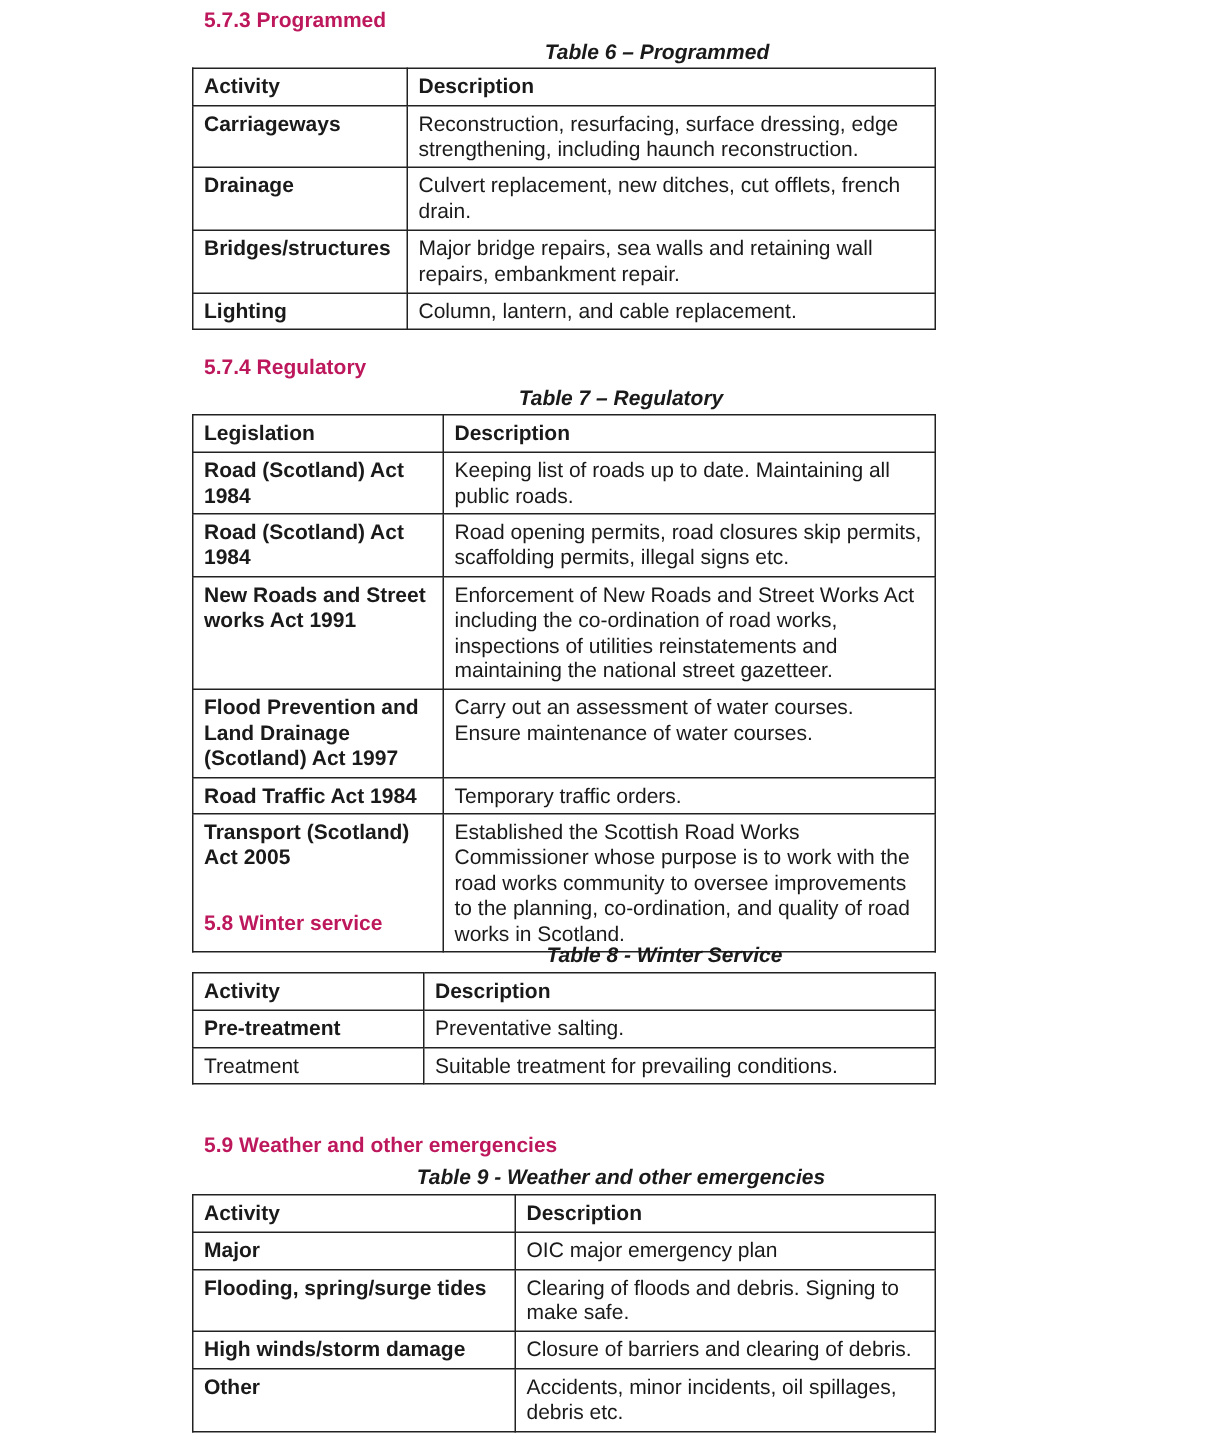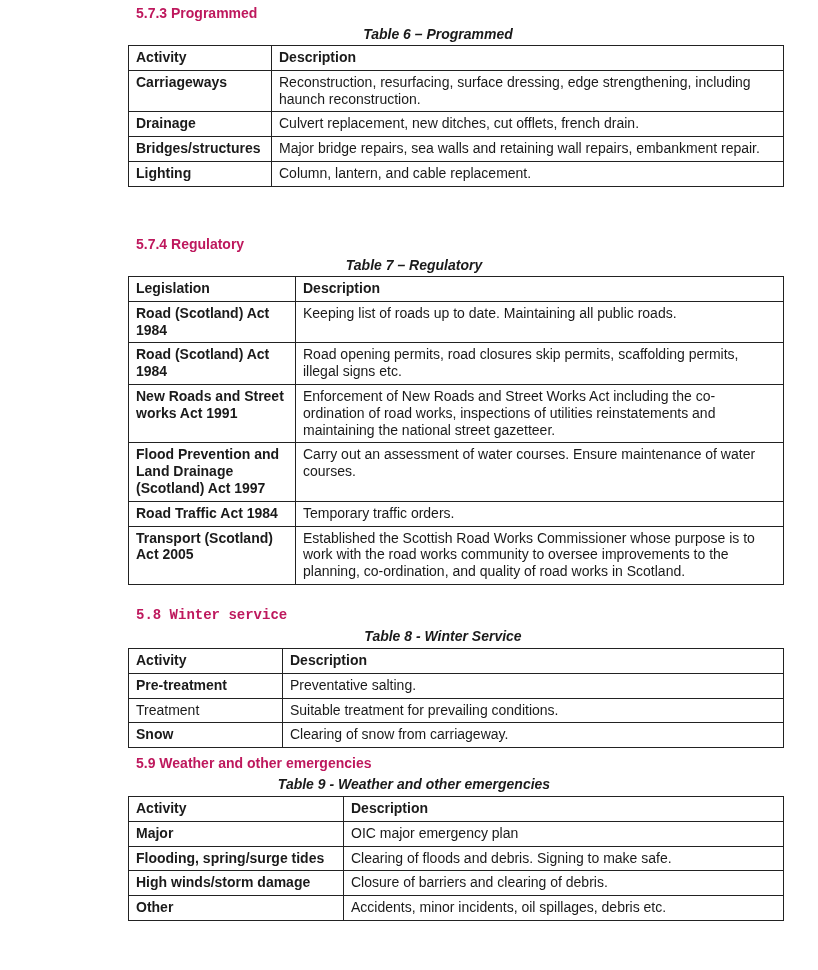"Activity" table.doc { width: 656px -> 496px }
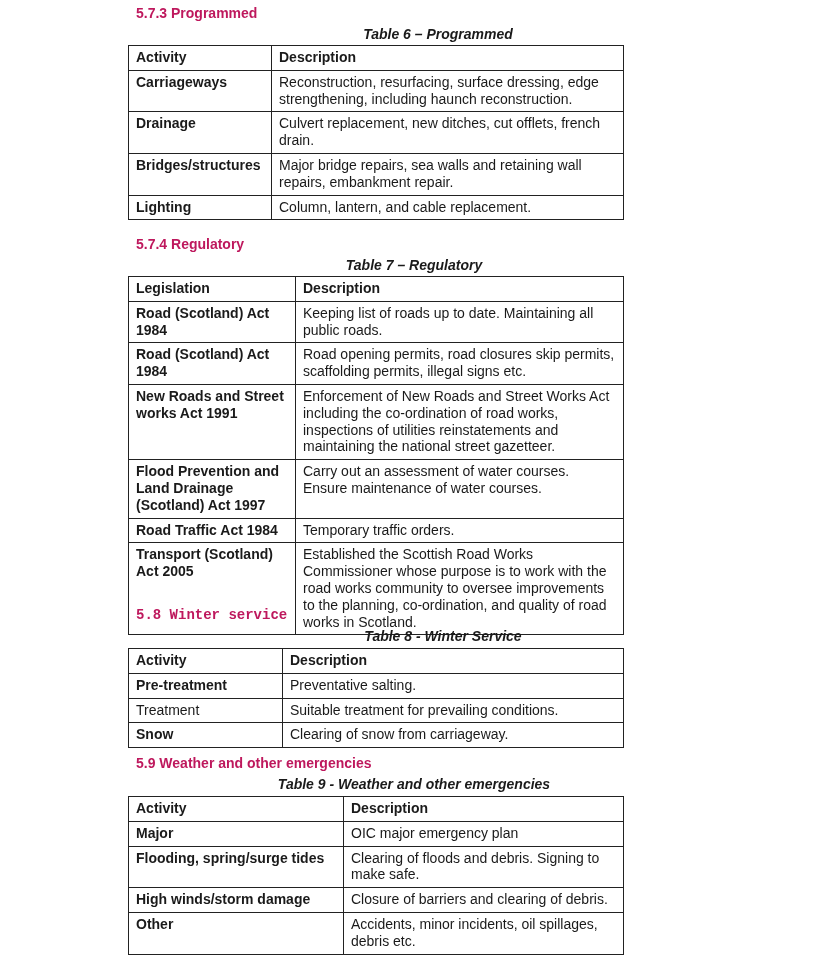"5.8 Winter service" h3.heading { font-family: Liberation Mono, monospace -> none }
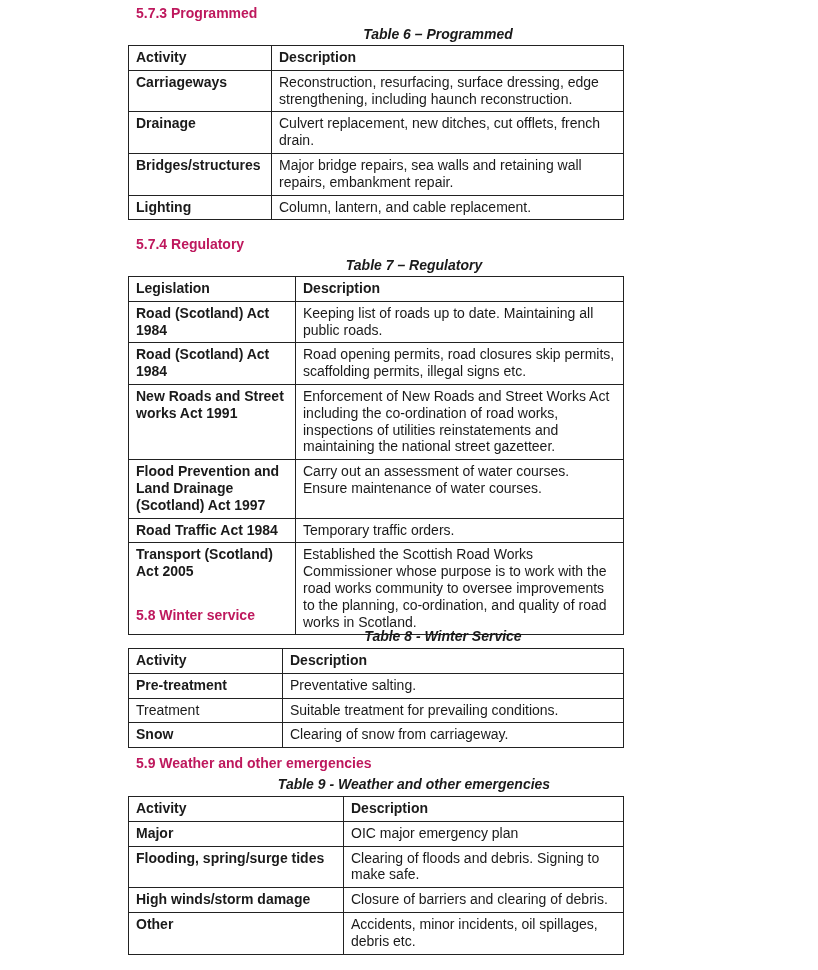"Snow" tr { html: <tr> <td>Snow</td> <td>Clearing of snow from carriageway.</td> </tr> -> none }
